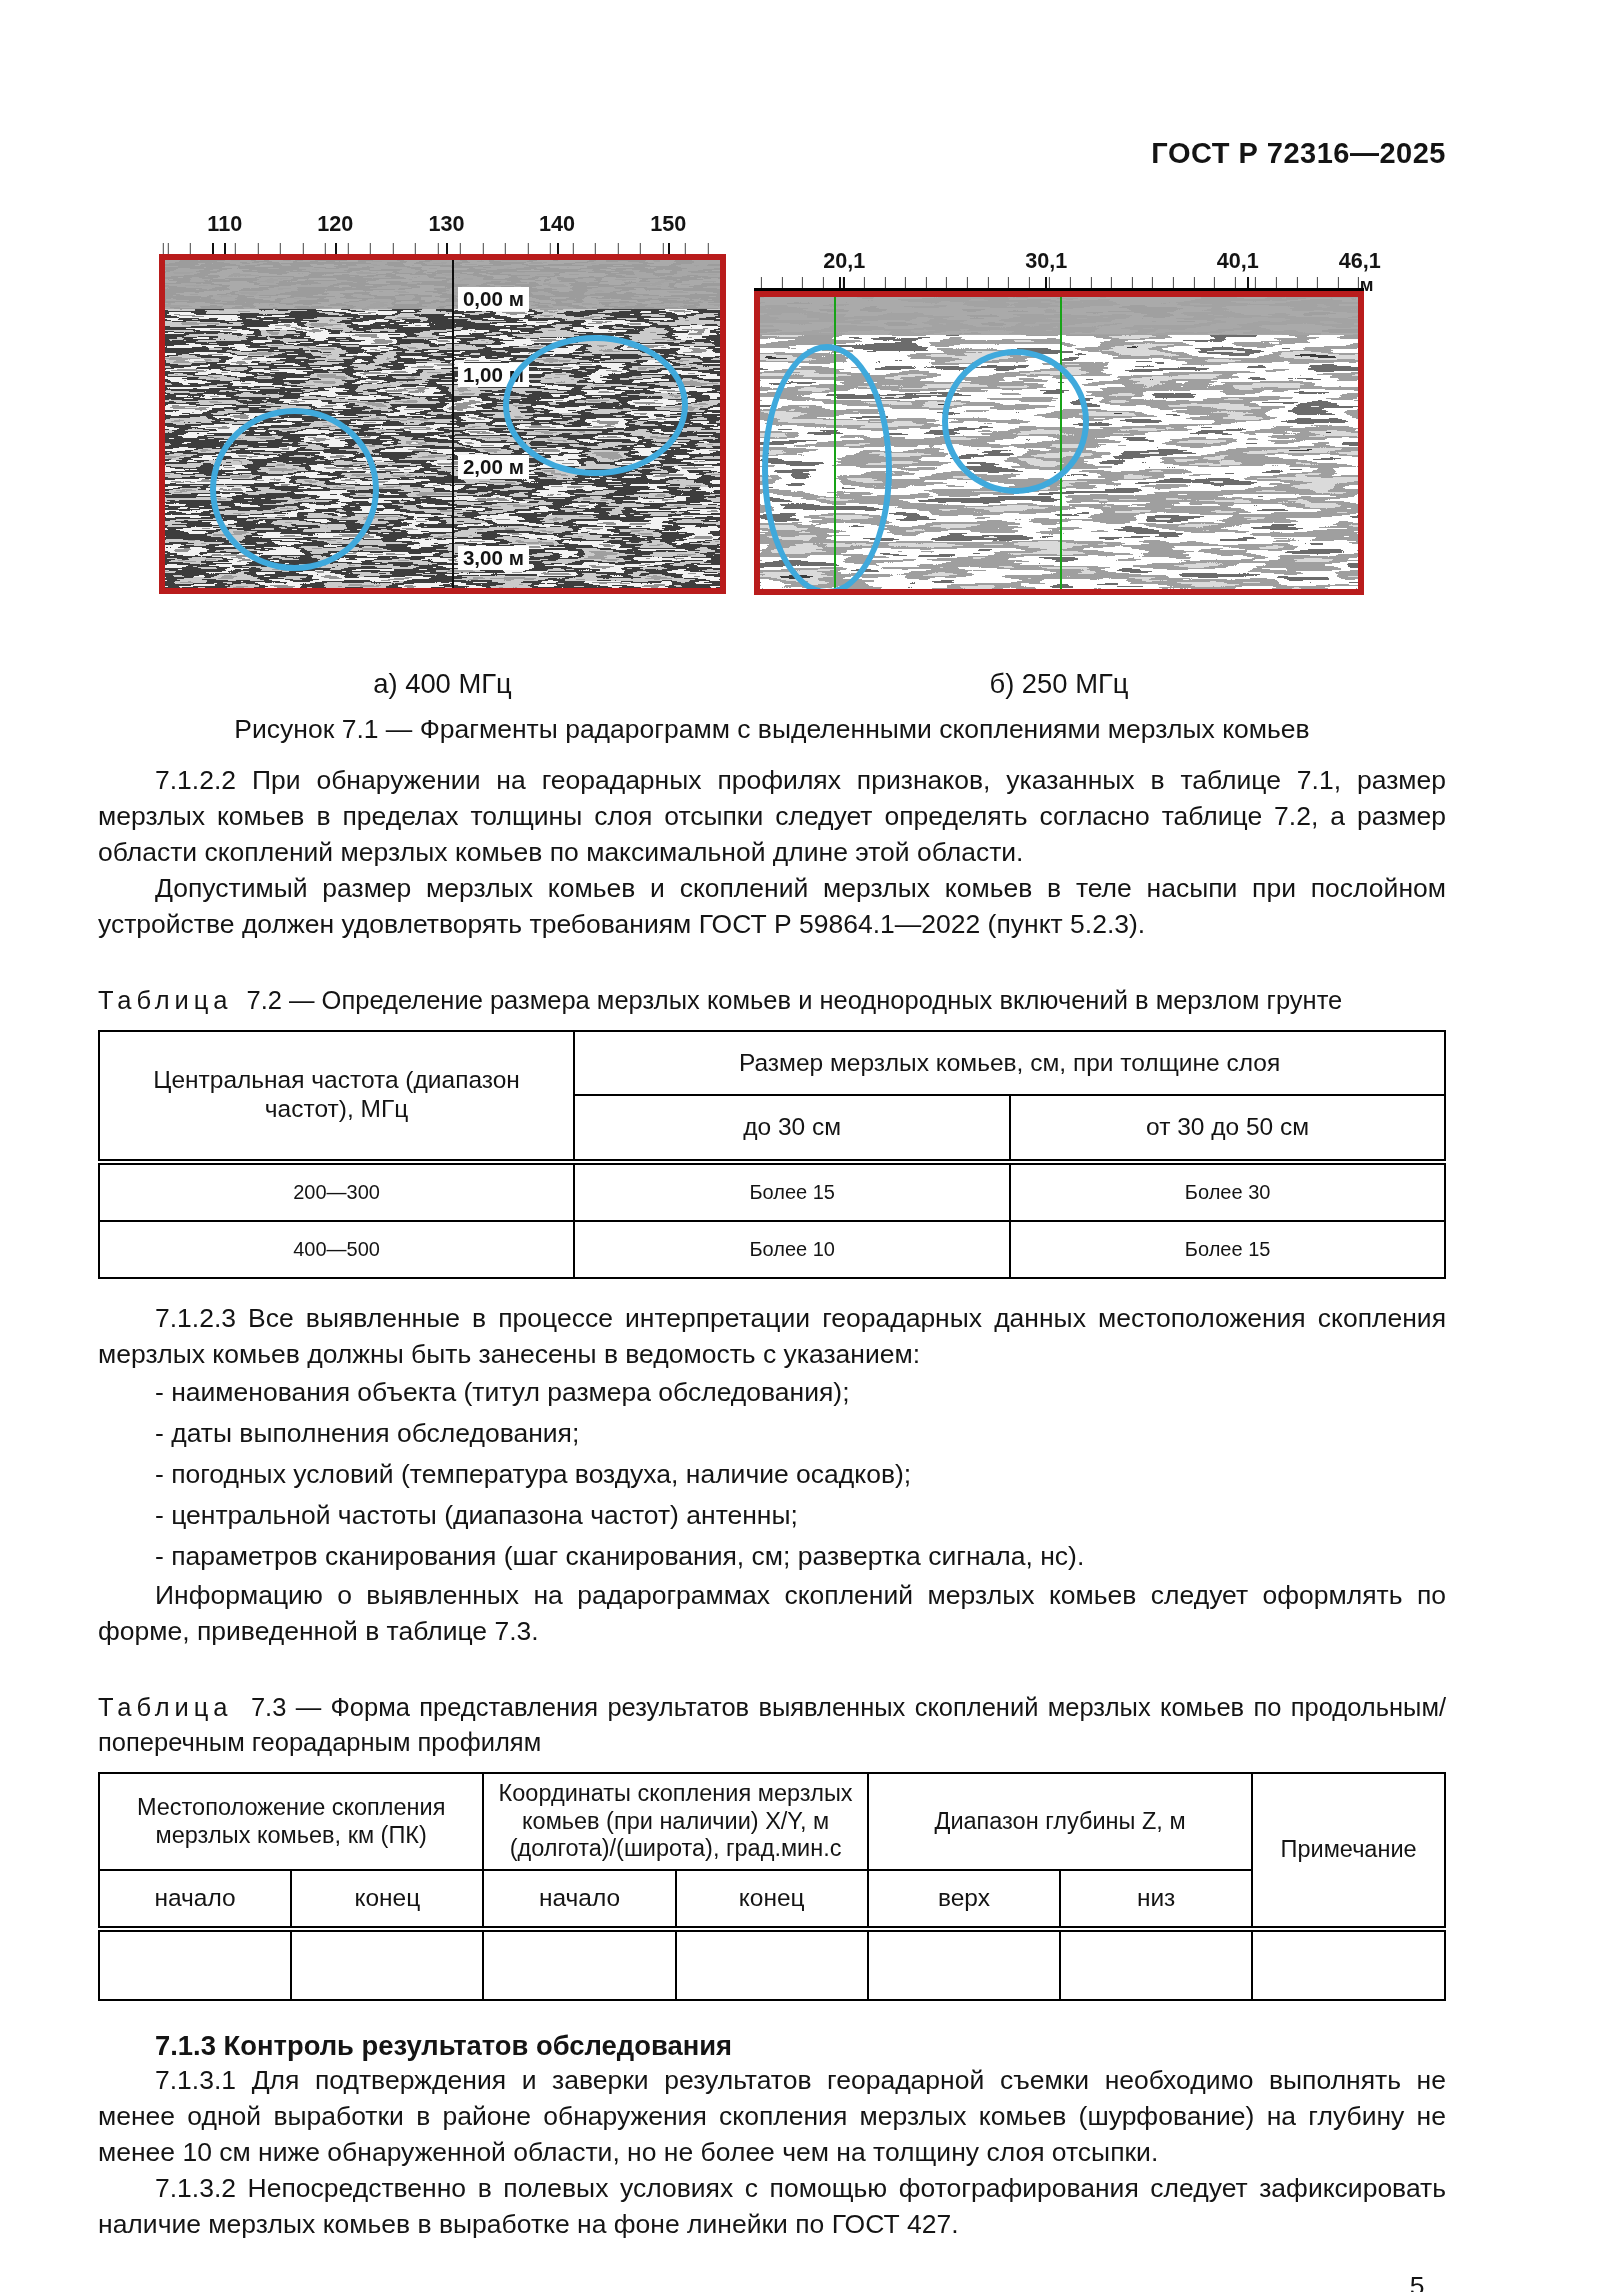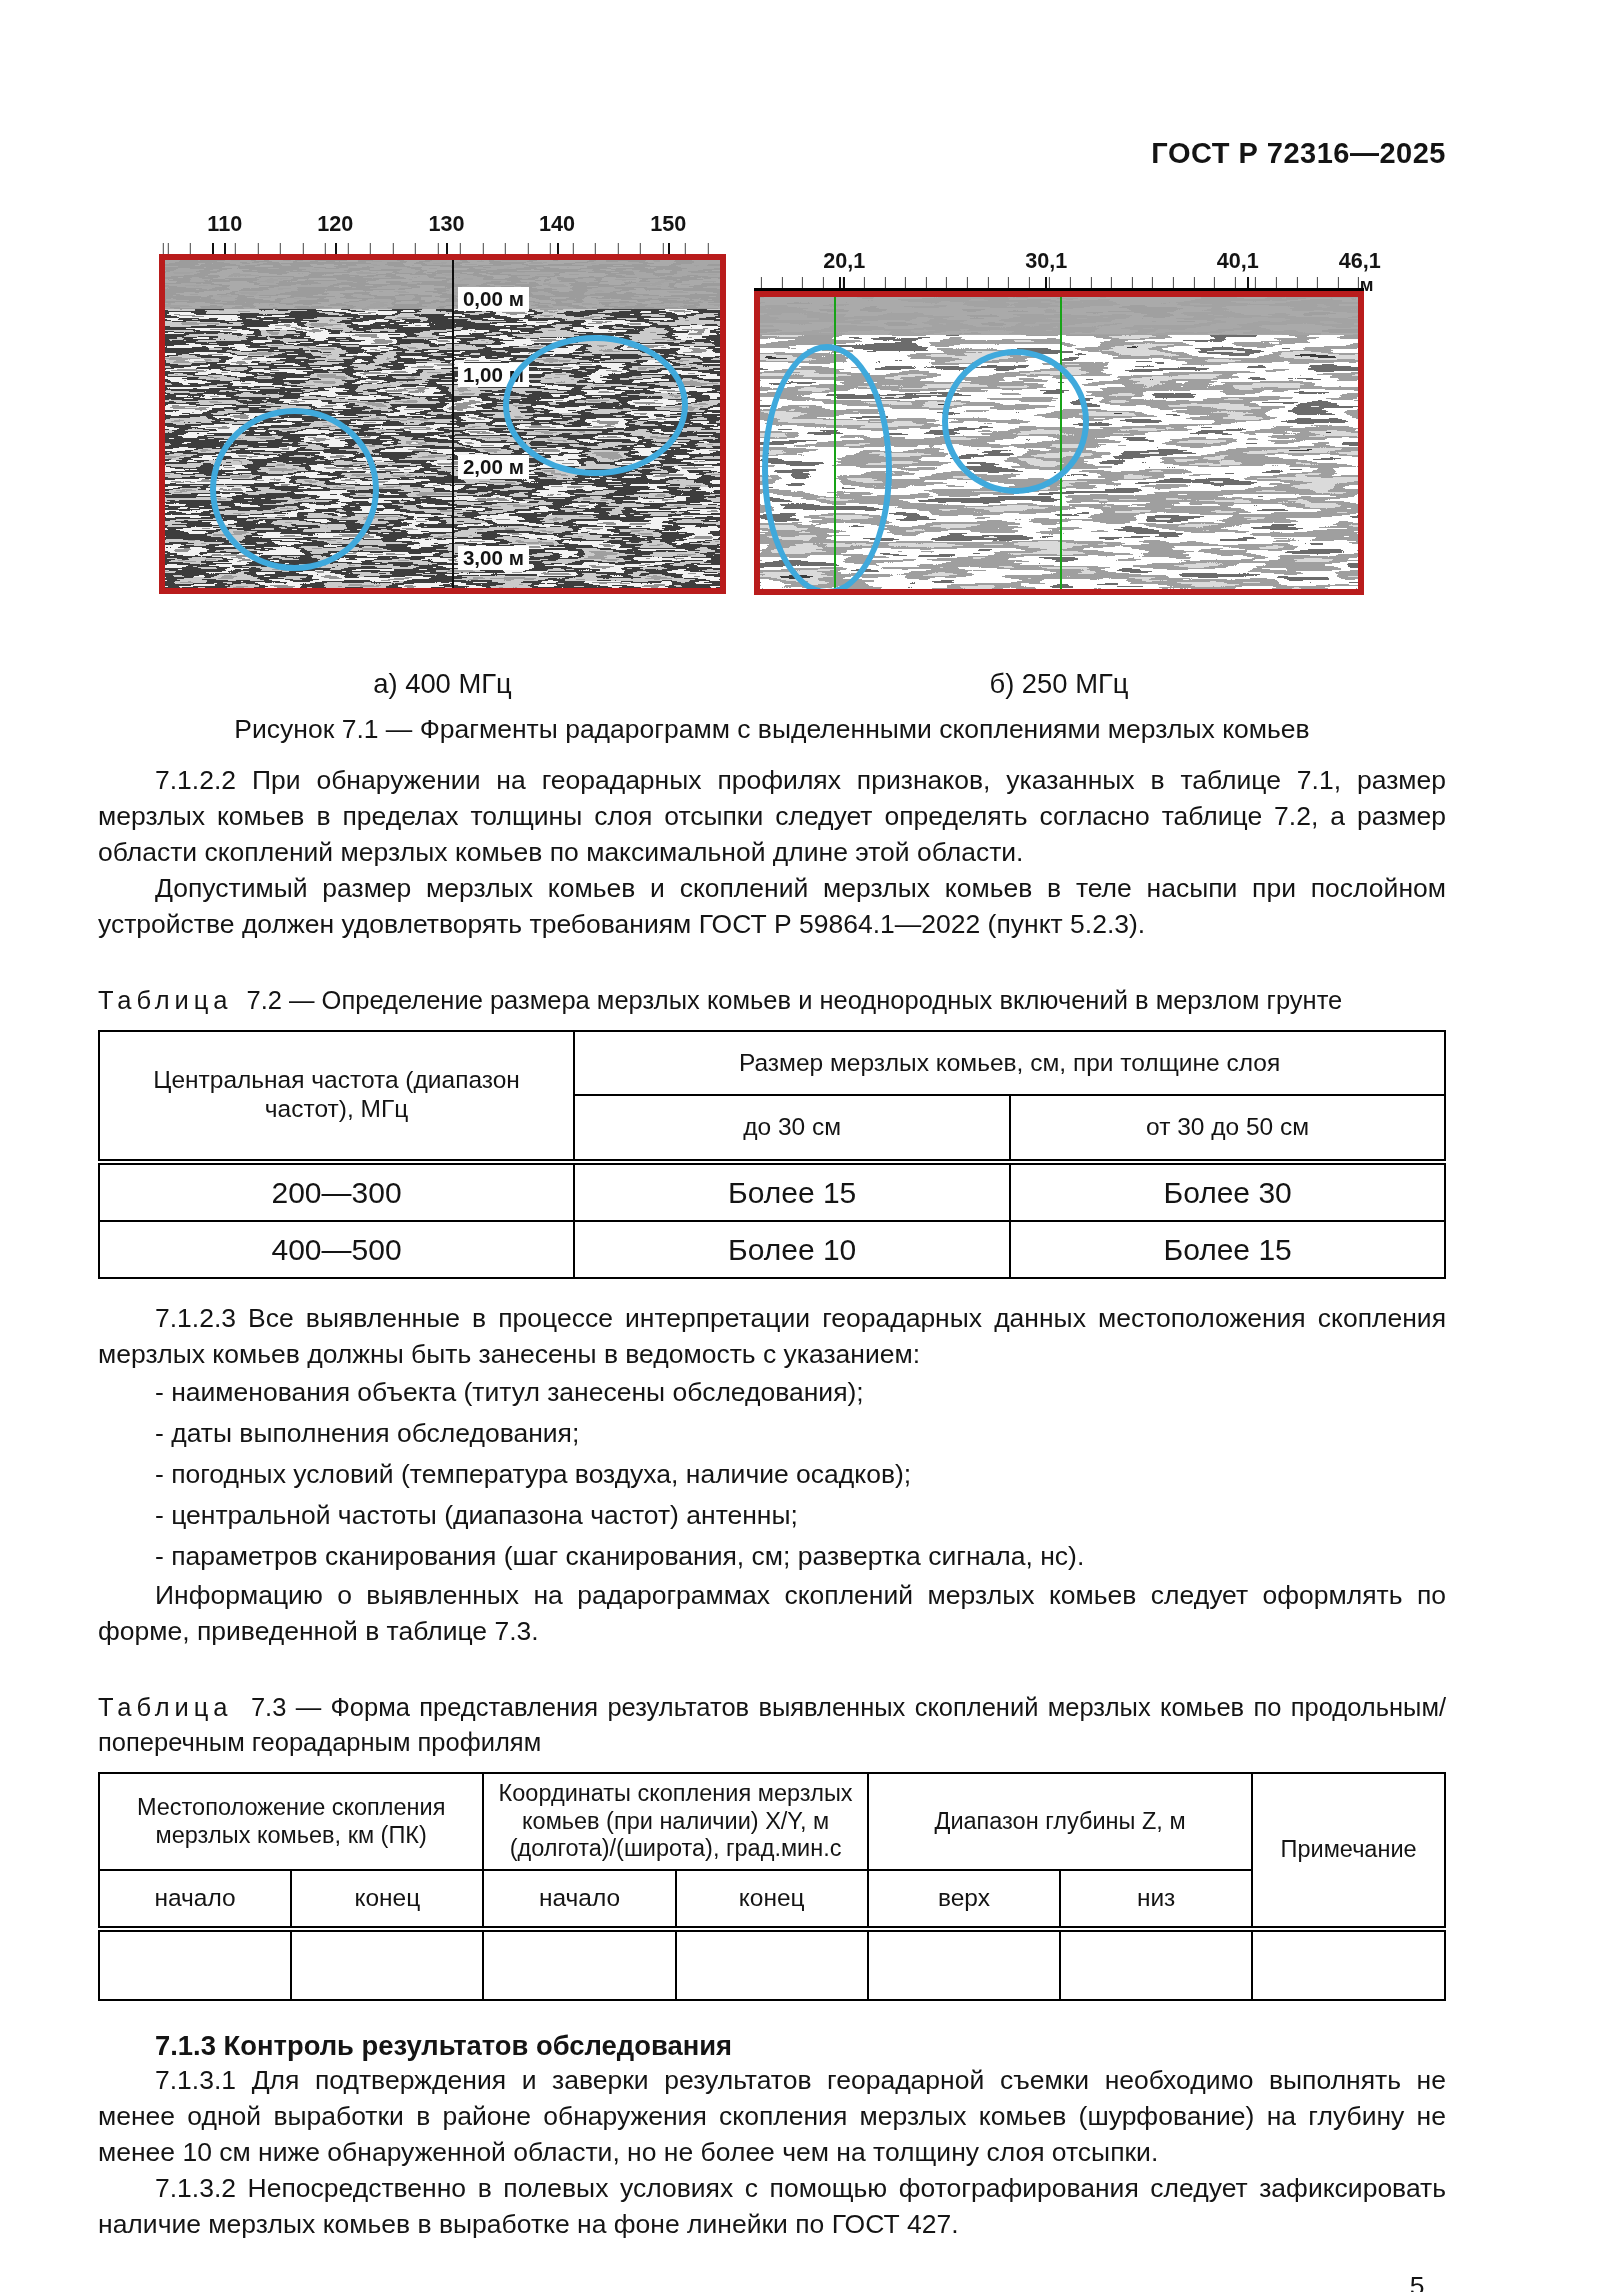"200—300" .t72 .body td { font-size: 30px -> 20px }
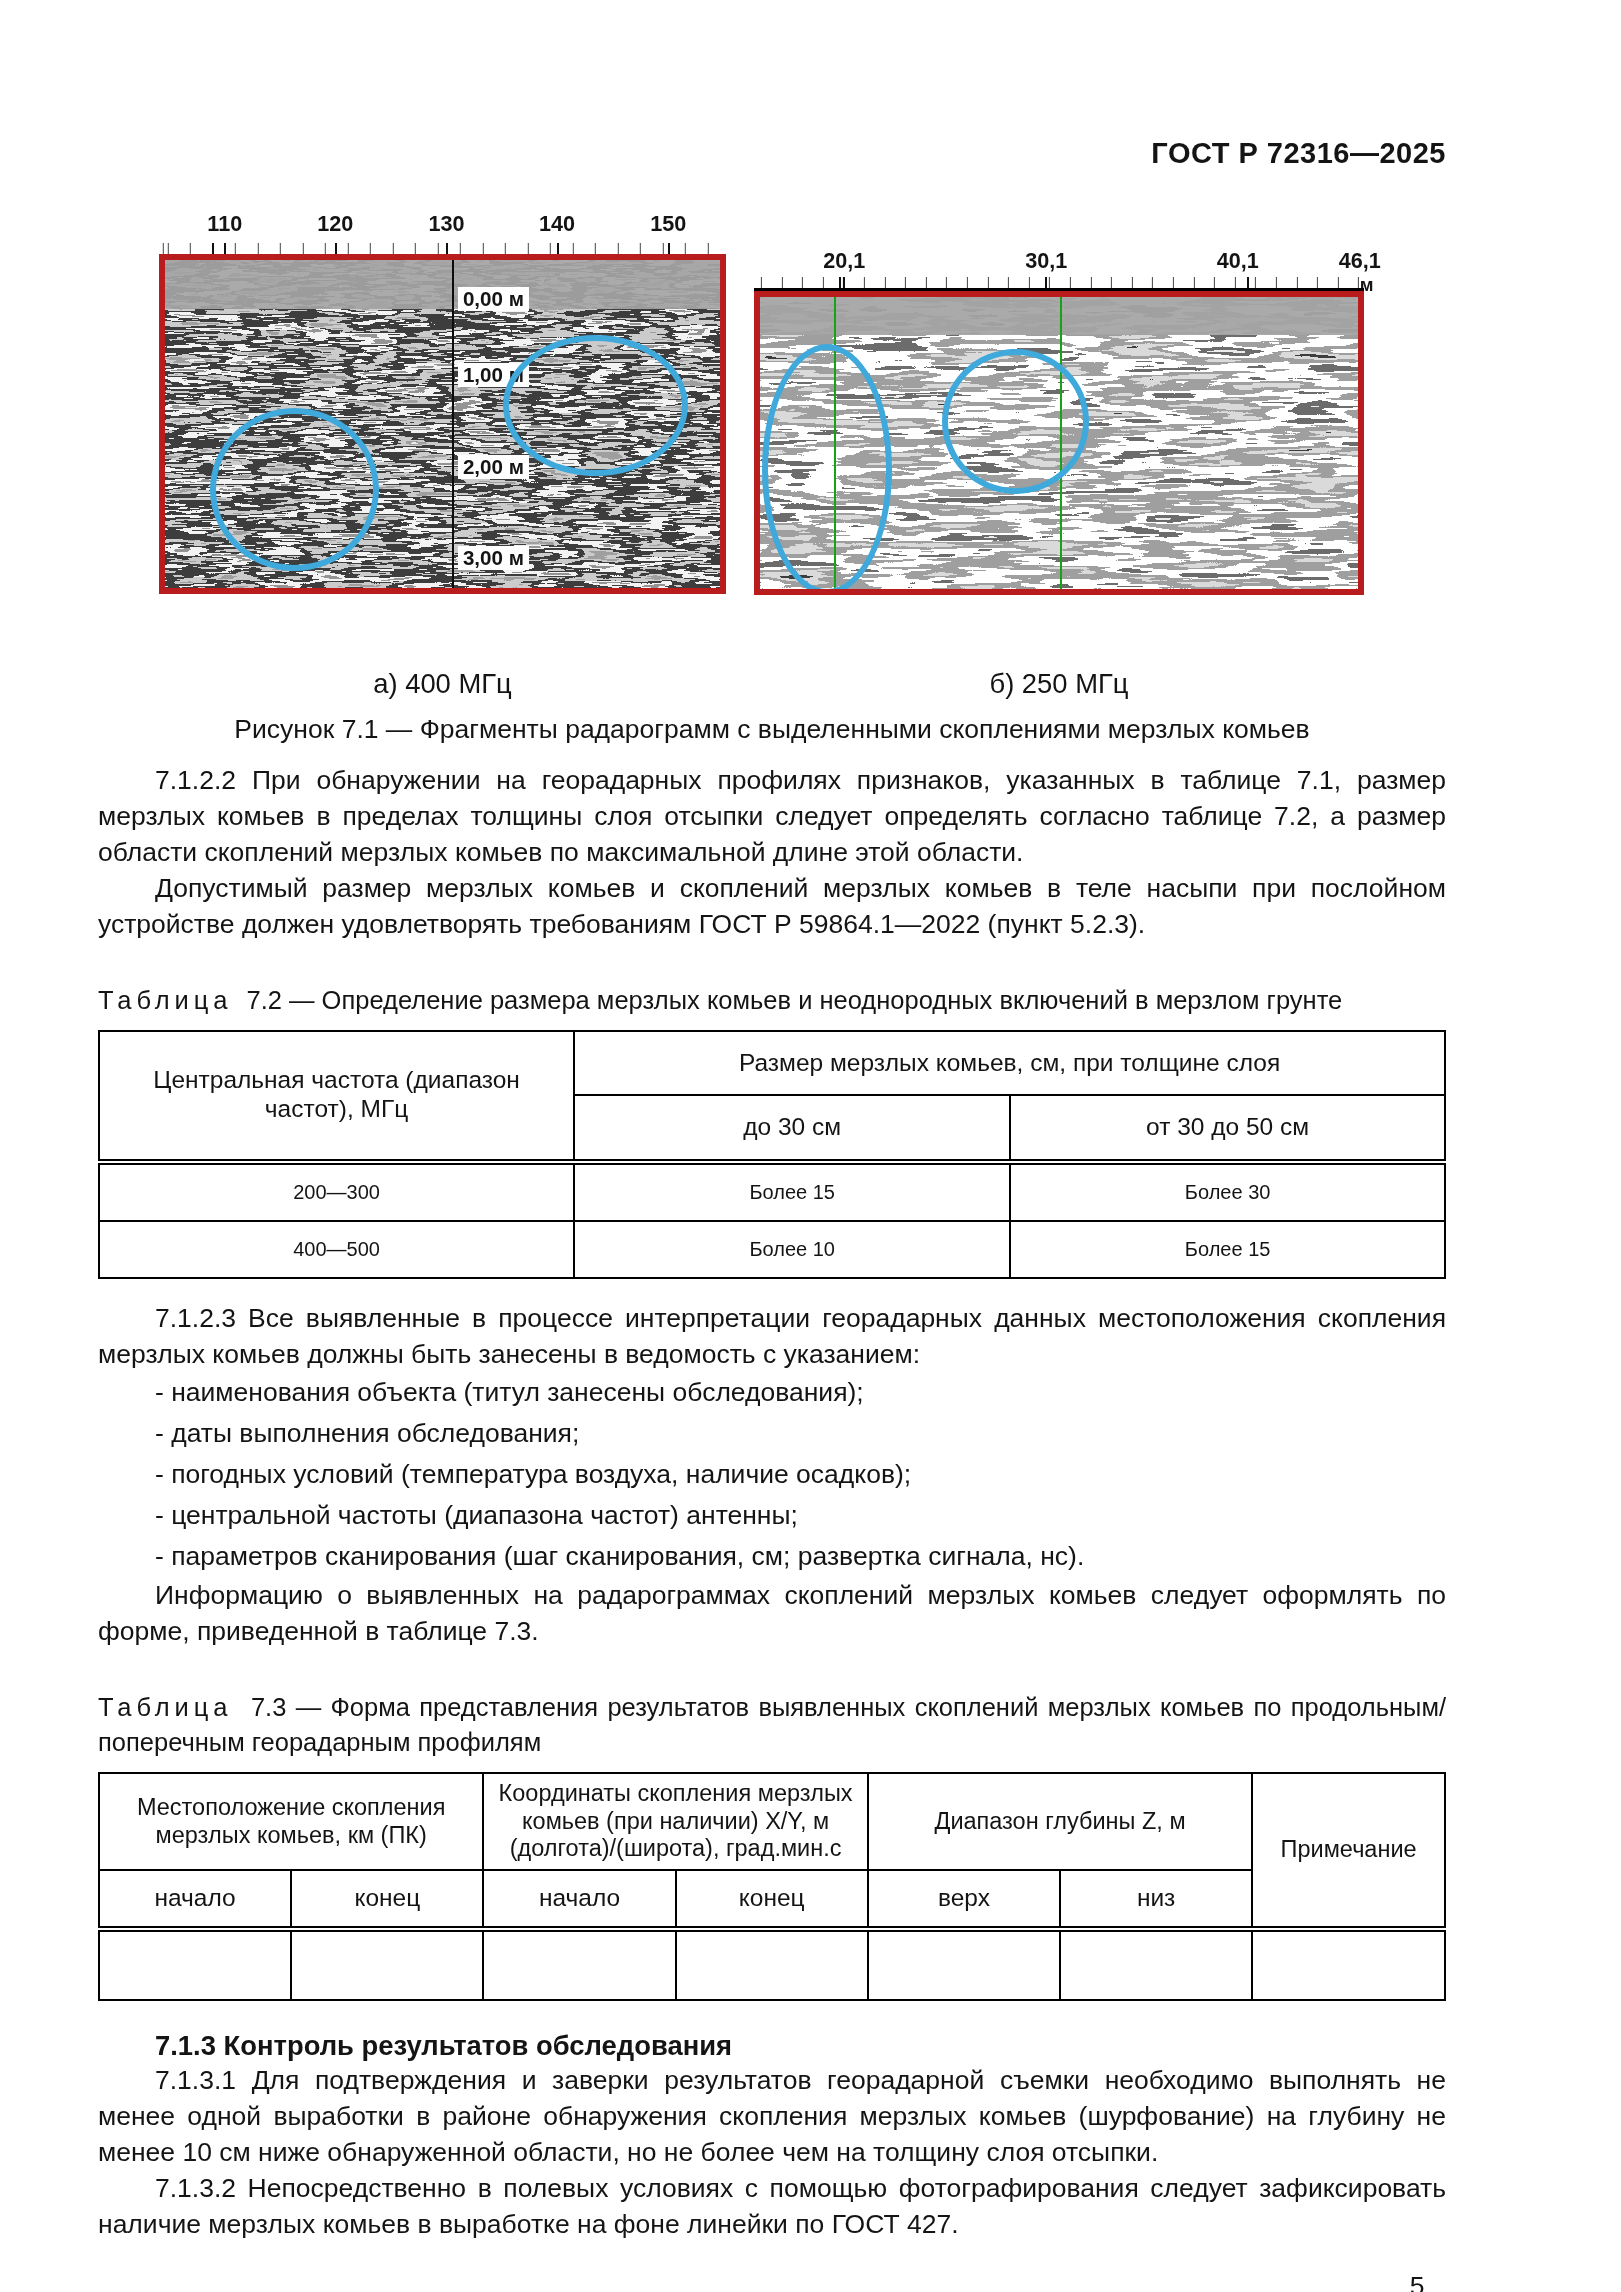"- наименования объекта (титул занесены" div { text: занесены -> размера }
